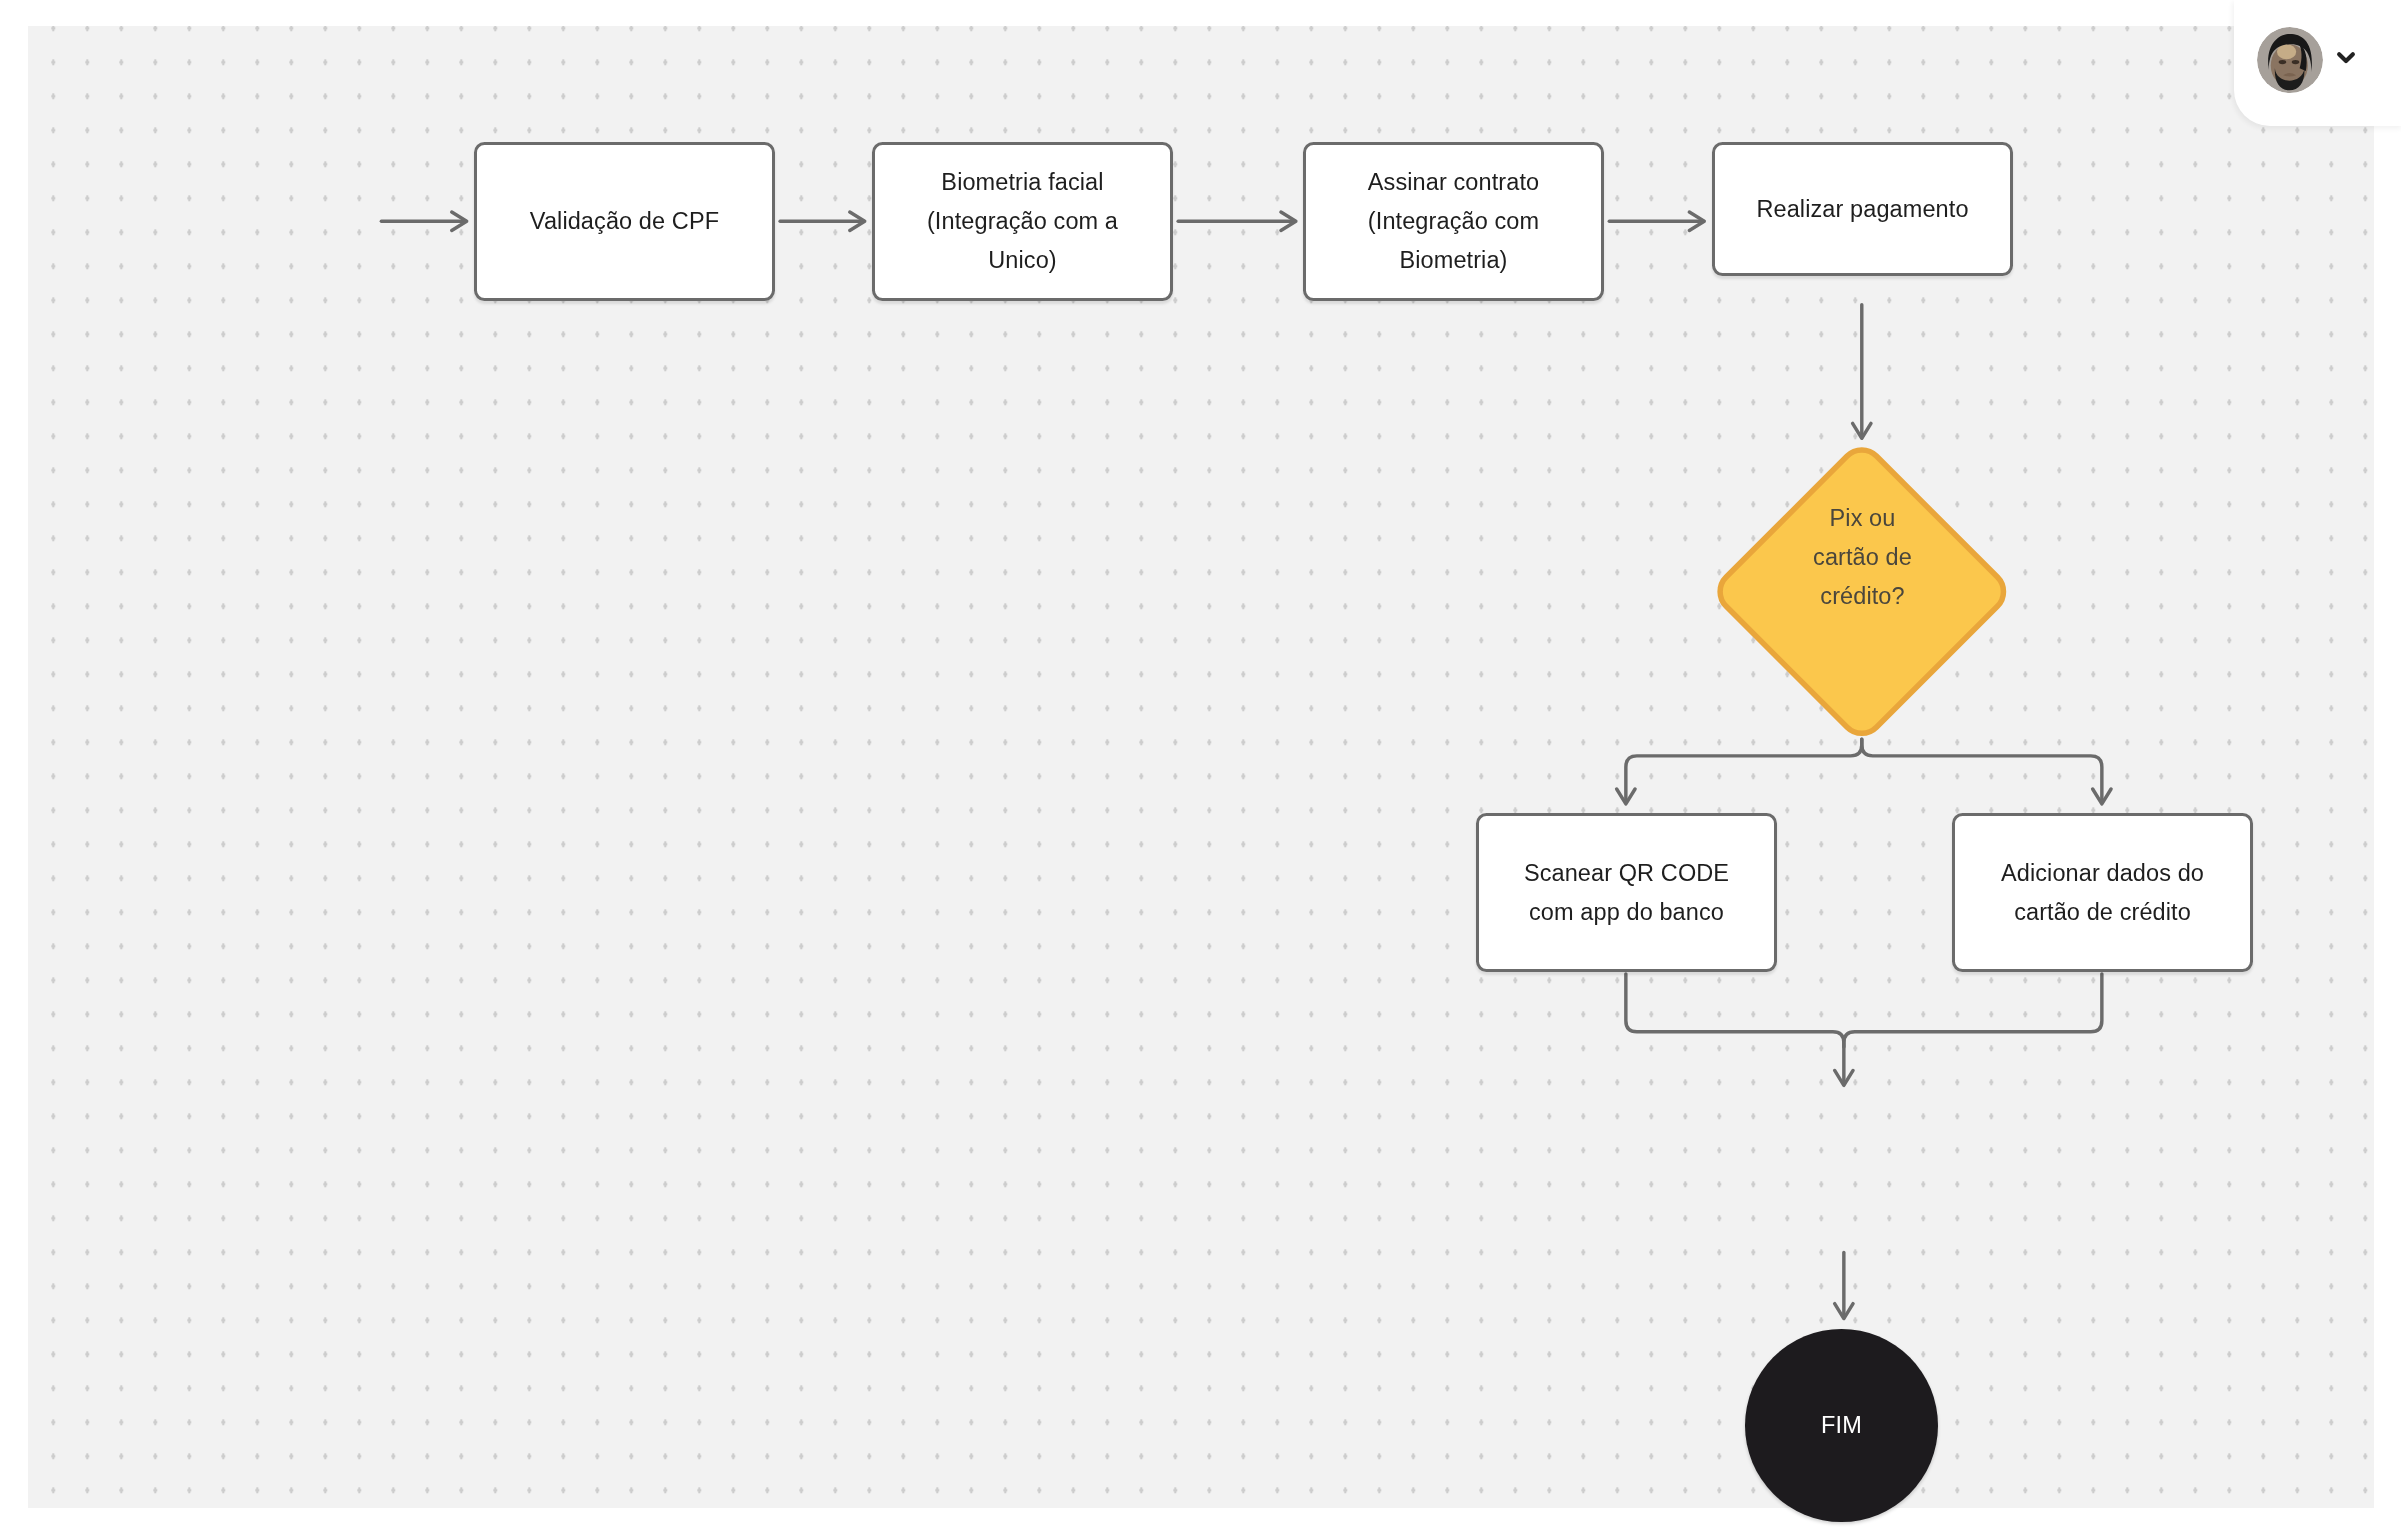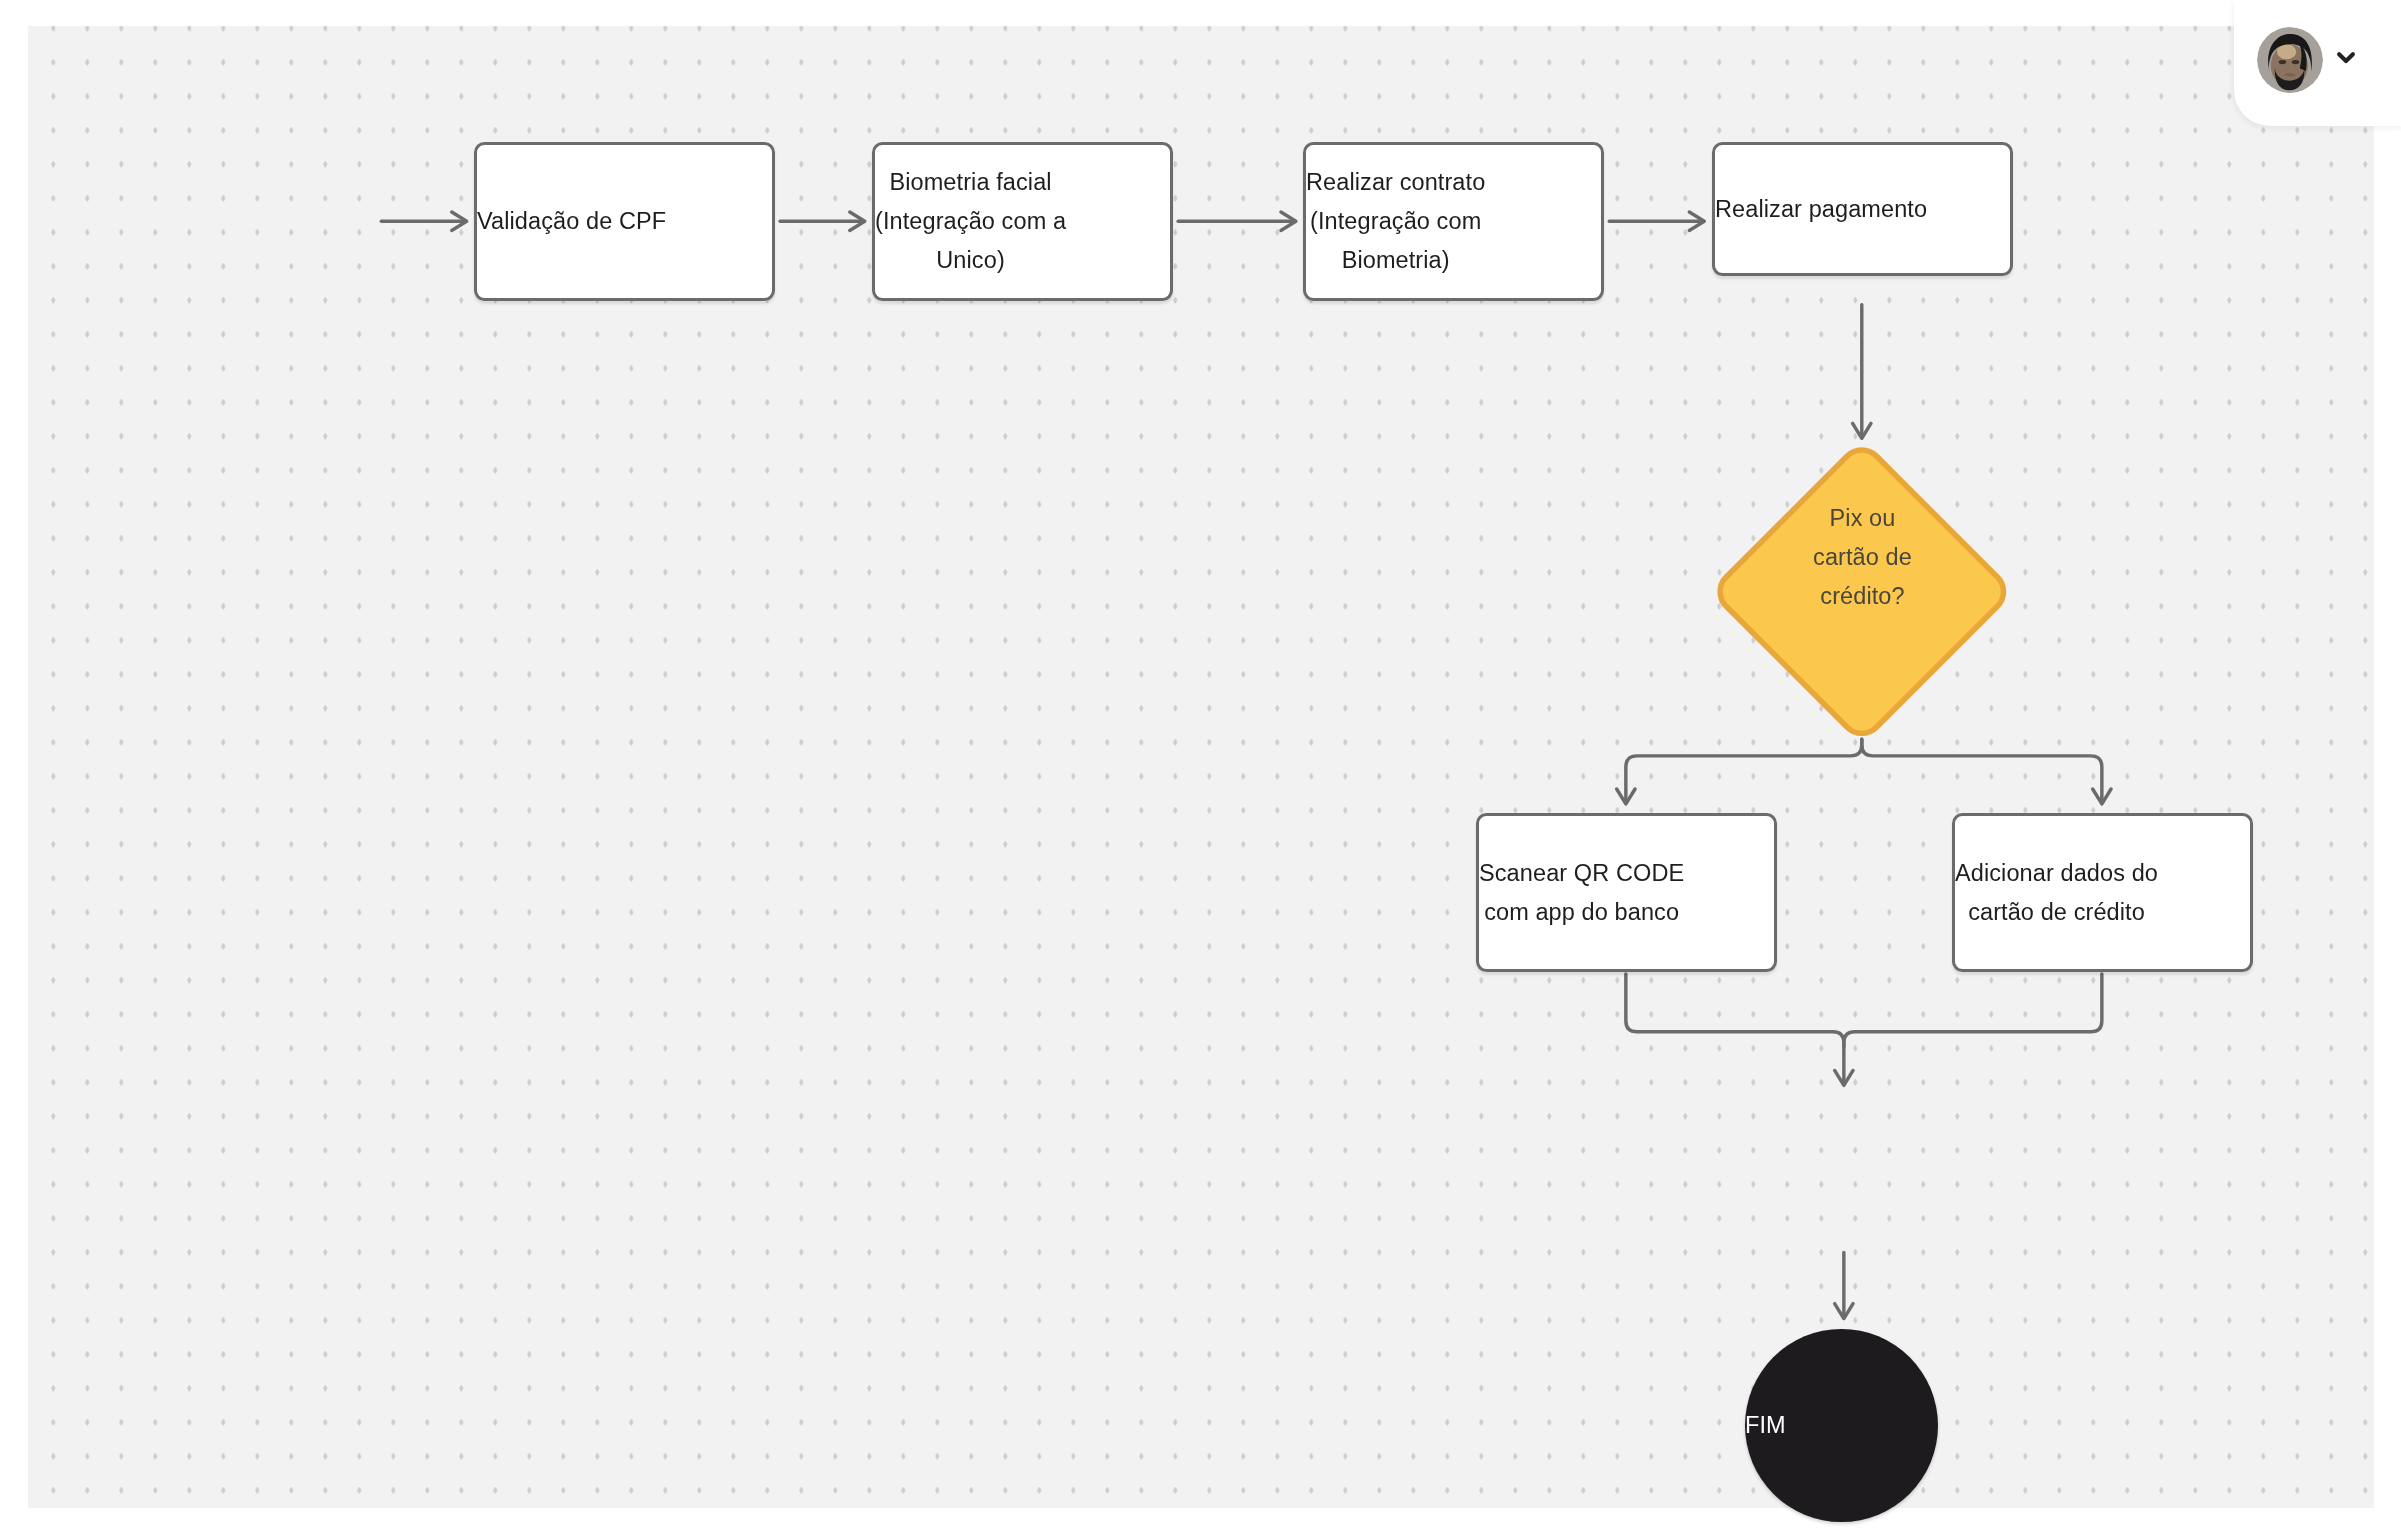"Biometria facial" .node { justify-content: none -> center }
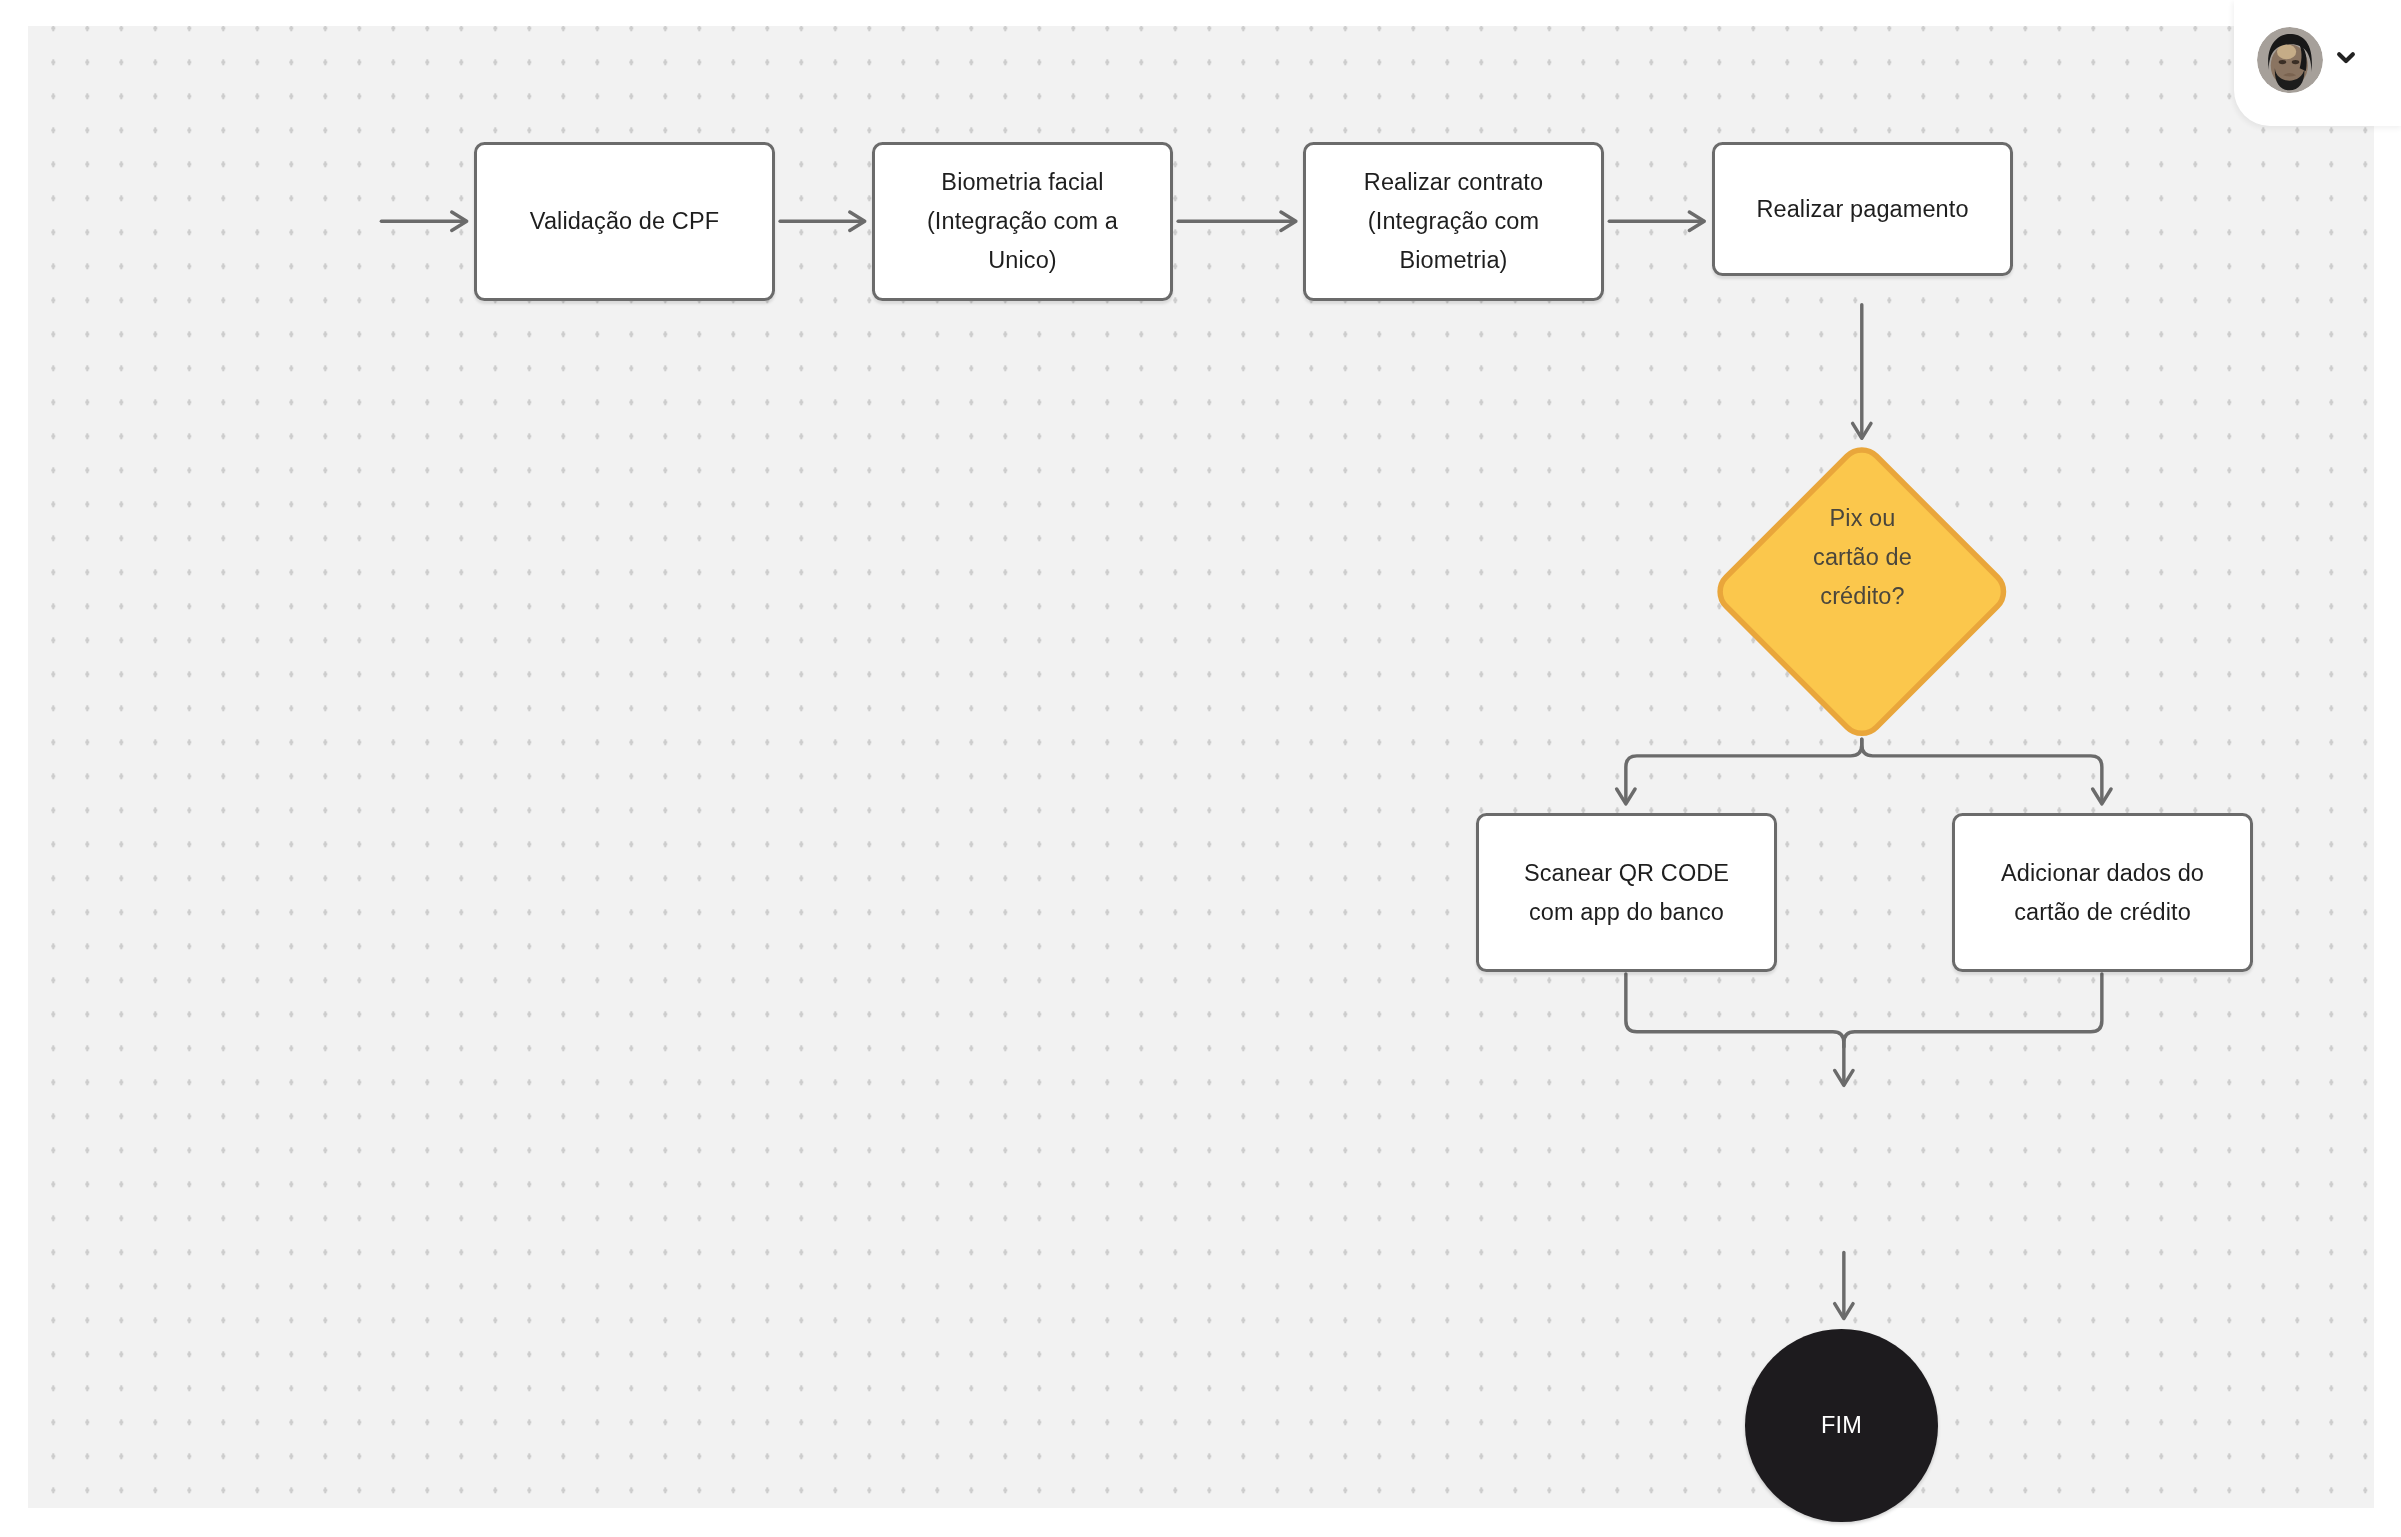"Realizar contrato" span.ln { text: Realizar -> Assinar }
